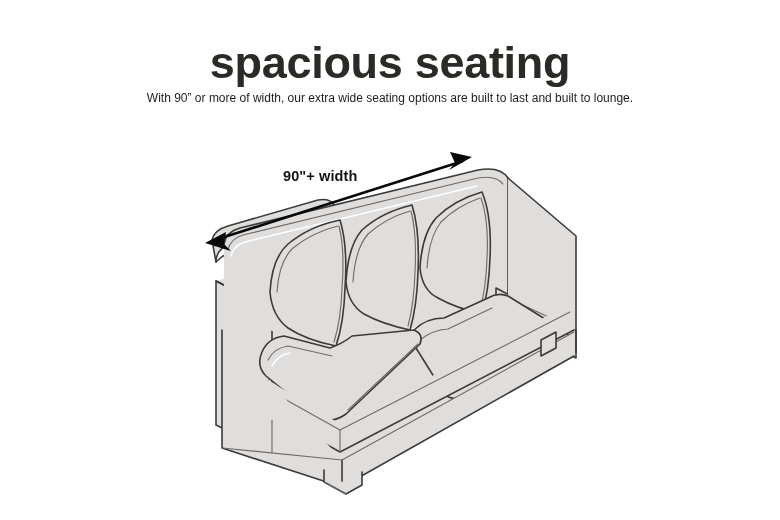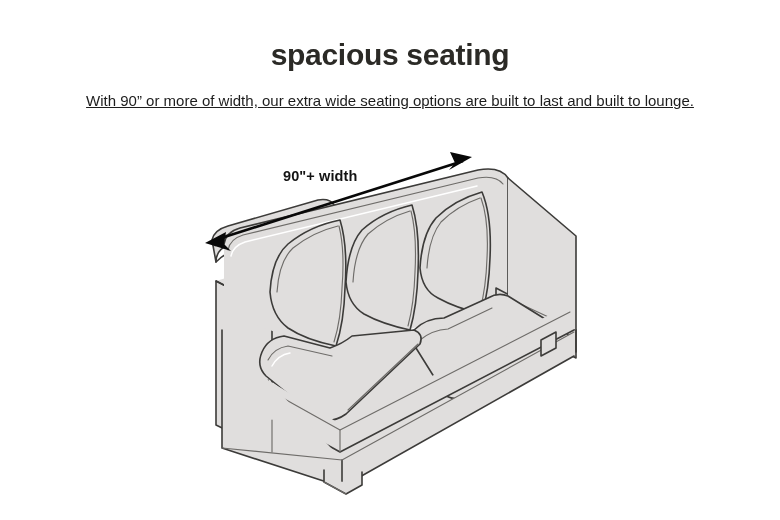"spacious seating" .headline { font-size: 30px -> 45px }
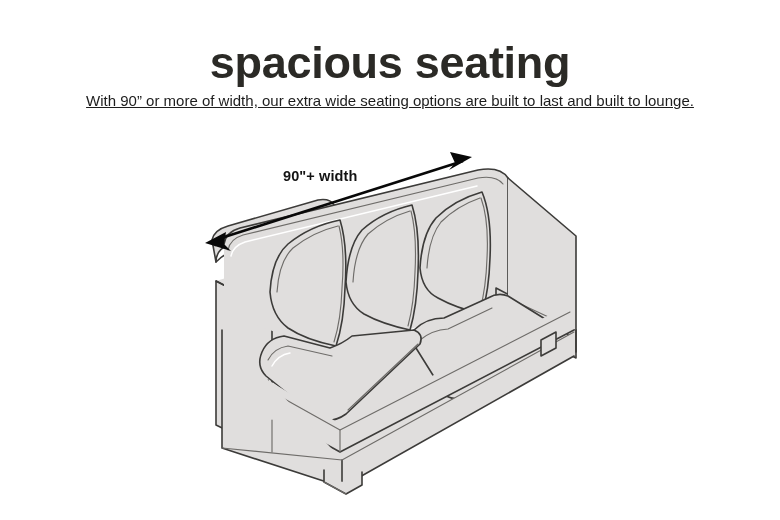"With 90” or more of" .subcopy { font-size: 15px -> 12px; text-decoration: underline -> none }
